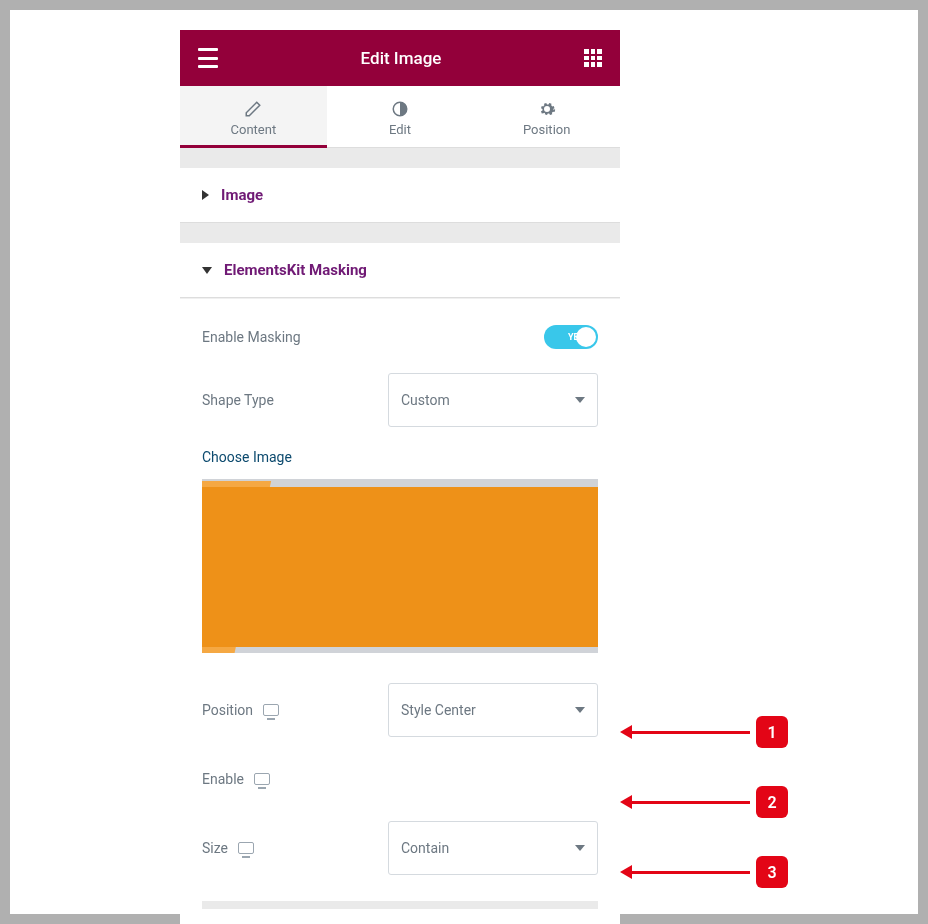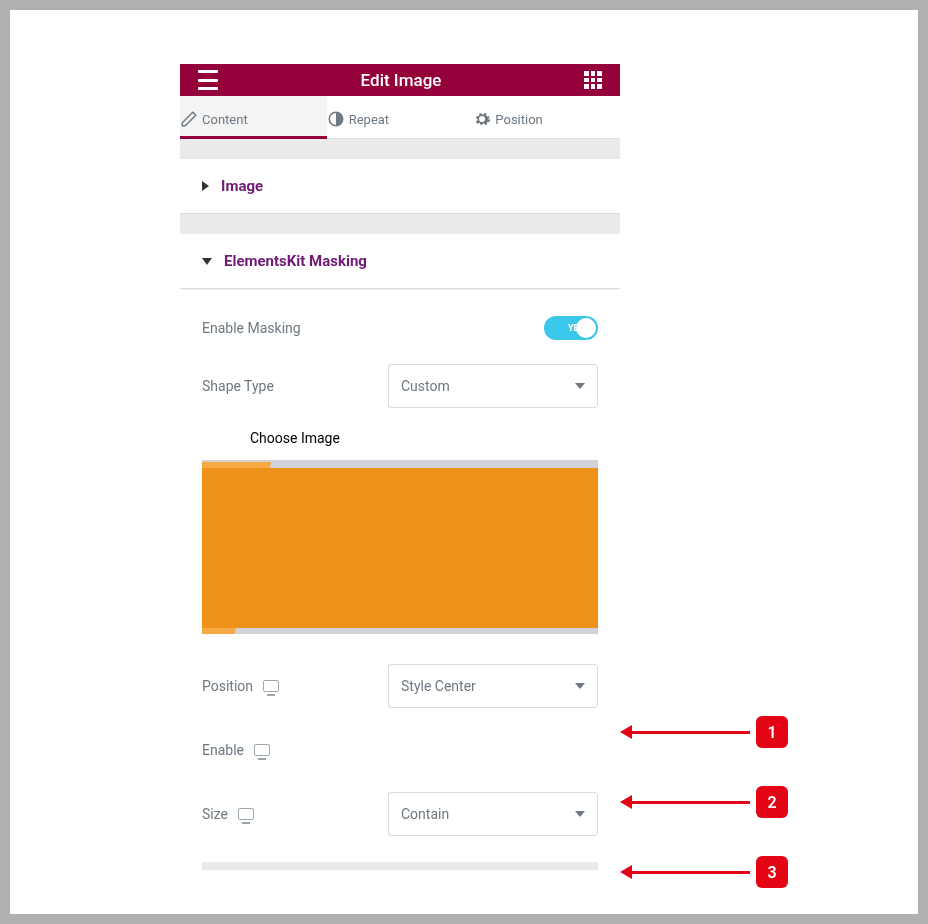"Edit Image" .header { height: 32px -> 56px; margin-top: 34px -> none }
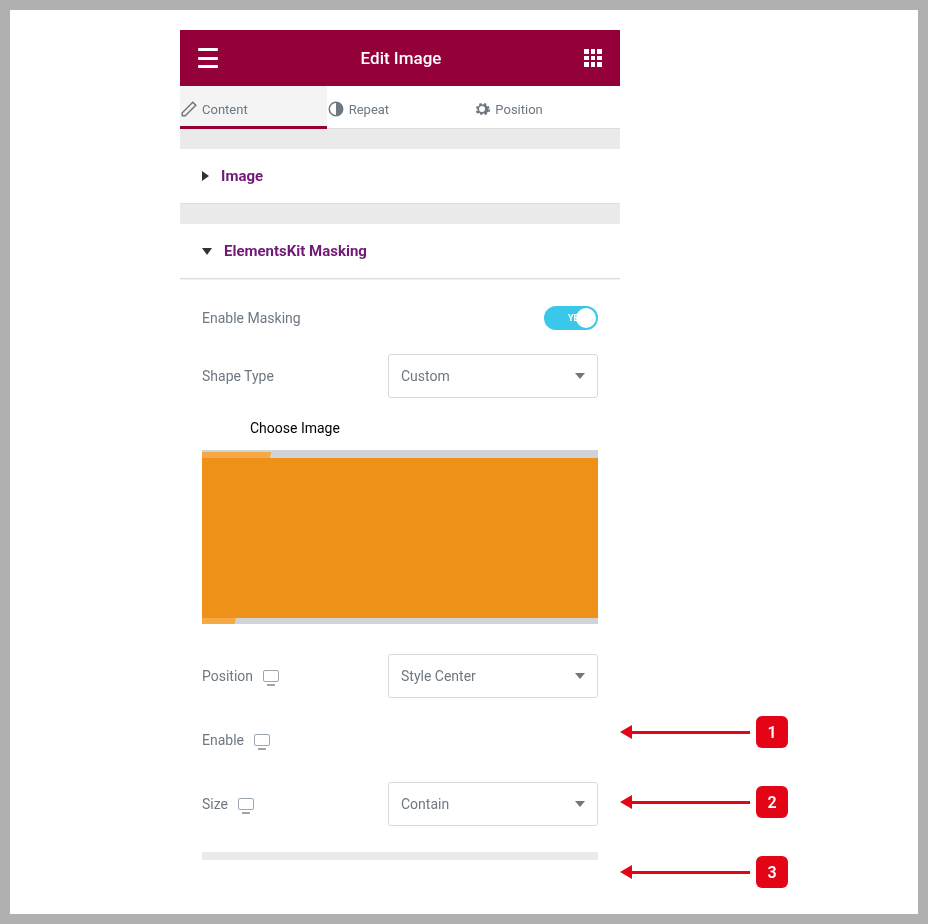"Content" .tab { flex-direction: none -> column }
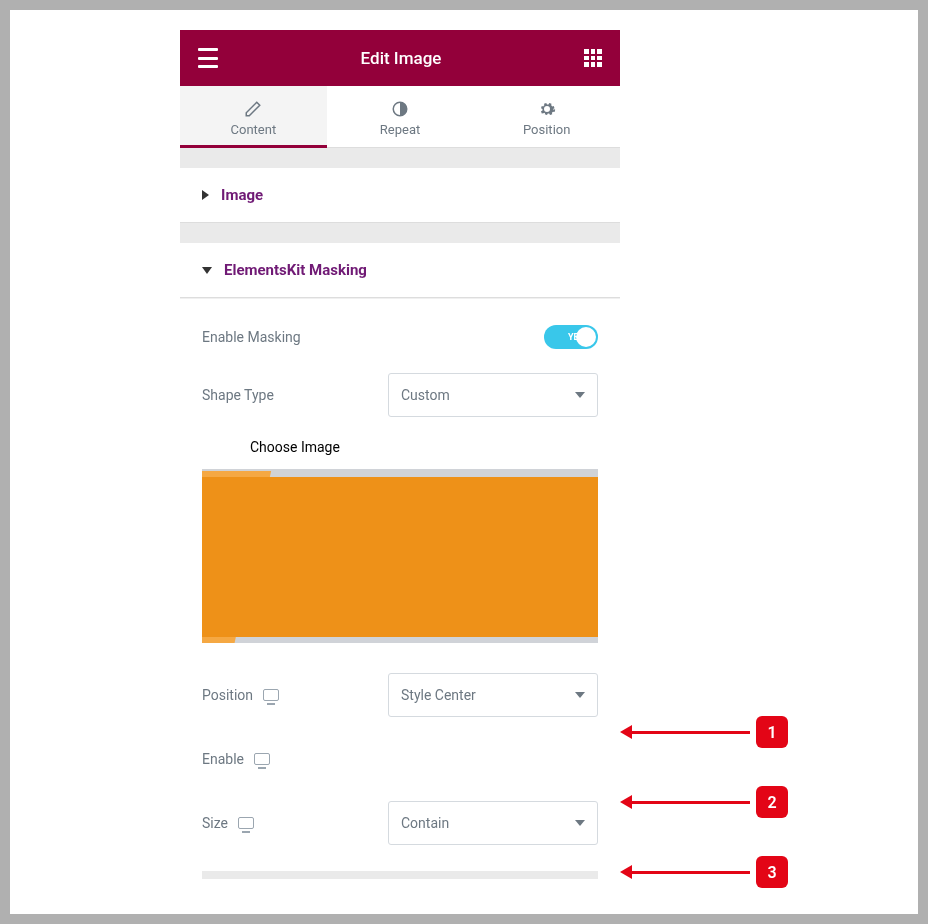"Repeat" span { text: Repeat -> Edit }
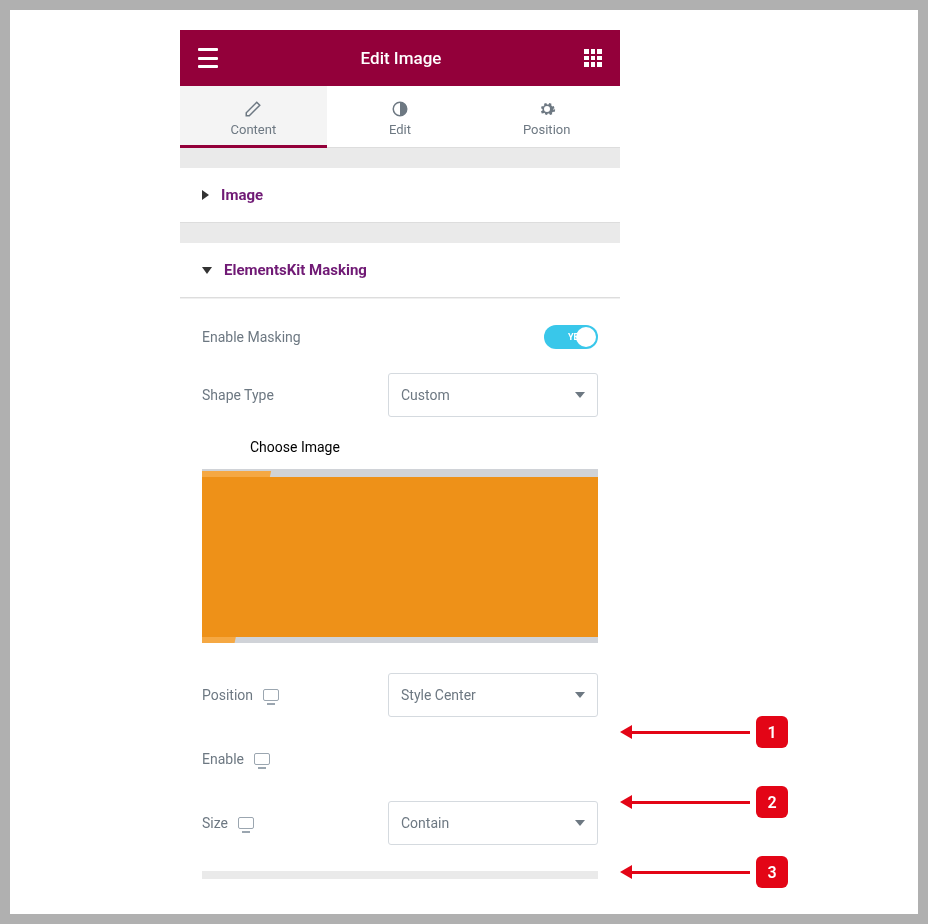"Custom" .select { height: 44px -> 54px }
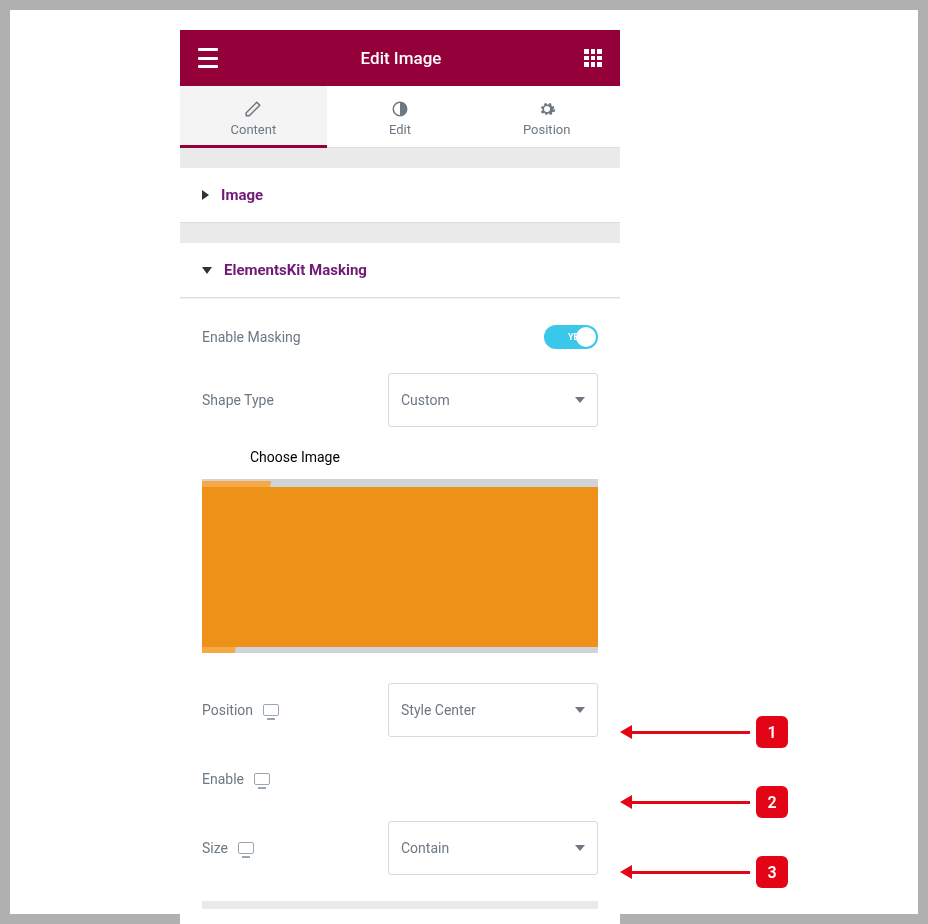"Choose Image" .choose-label { color: #000000 -> #0c4a6e; margin-left: 48px -> none }
